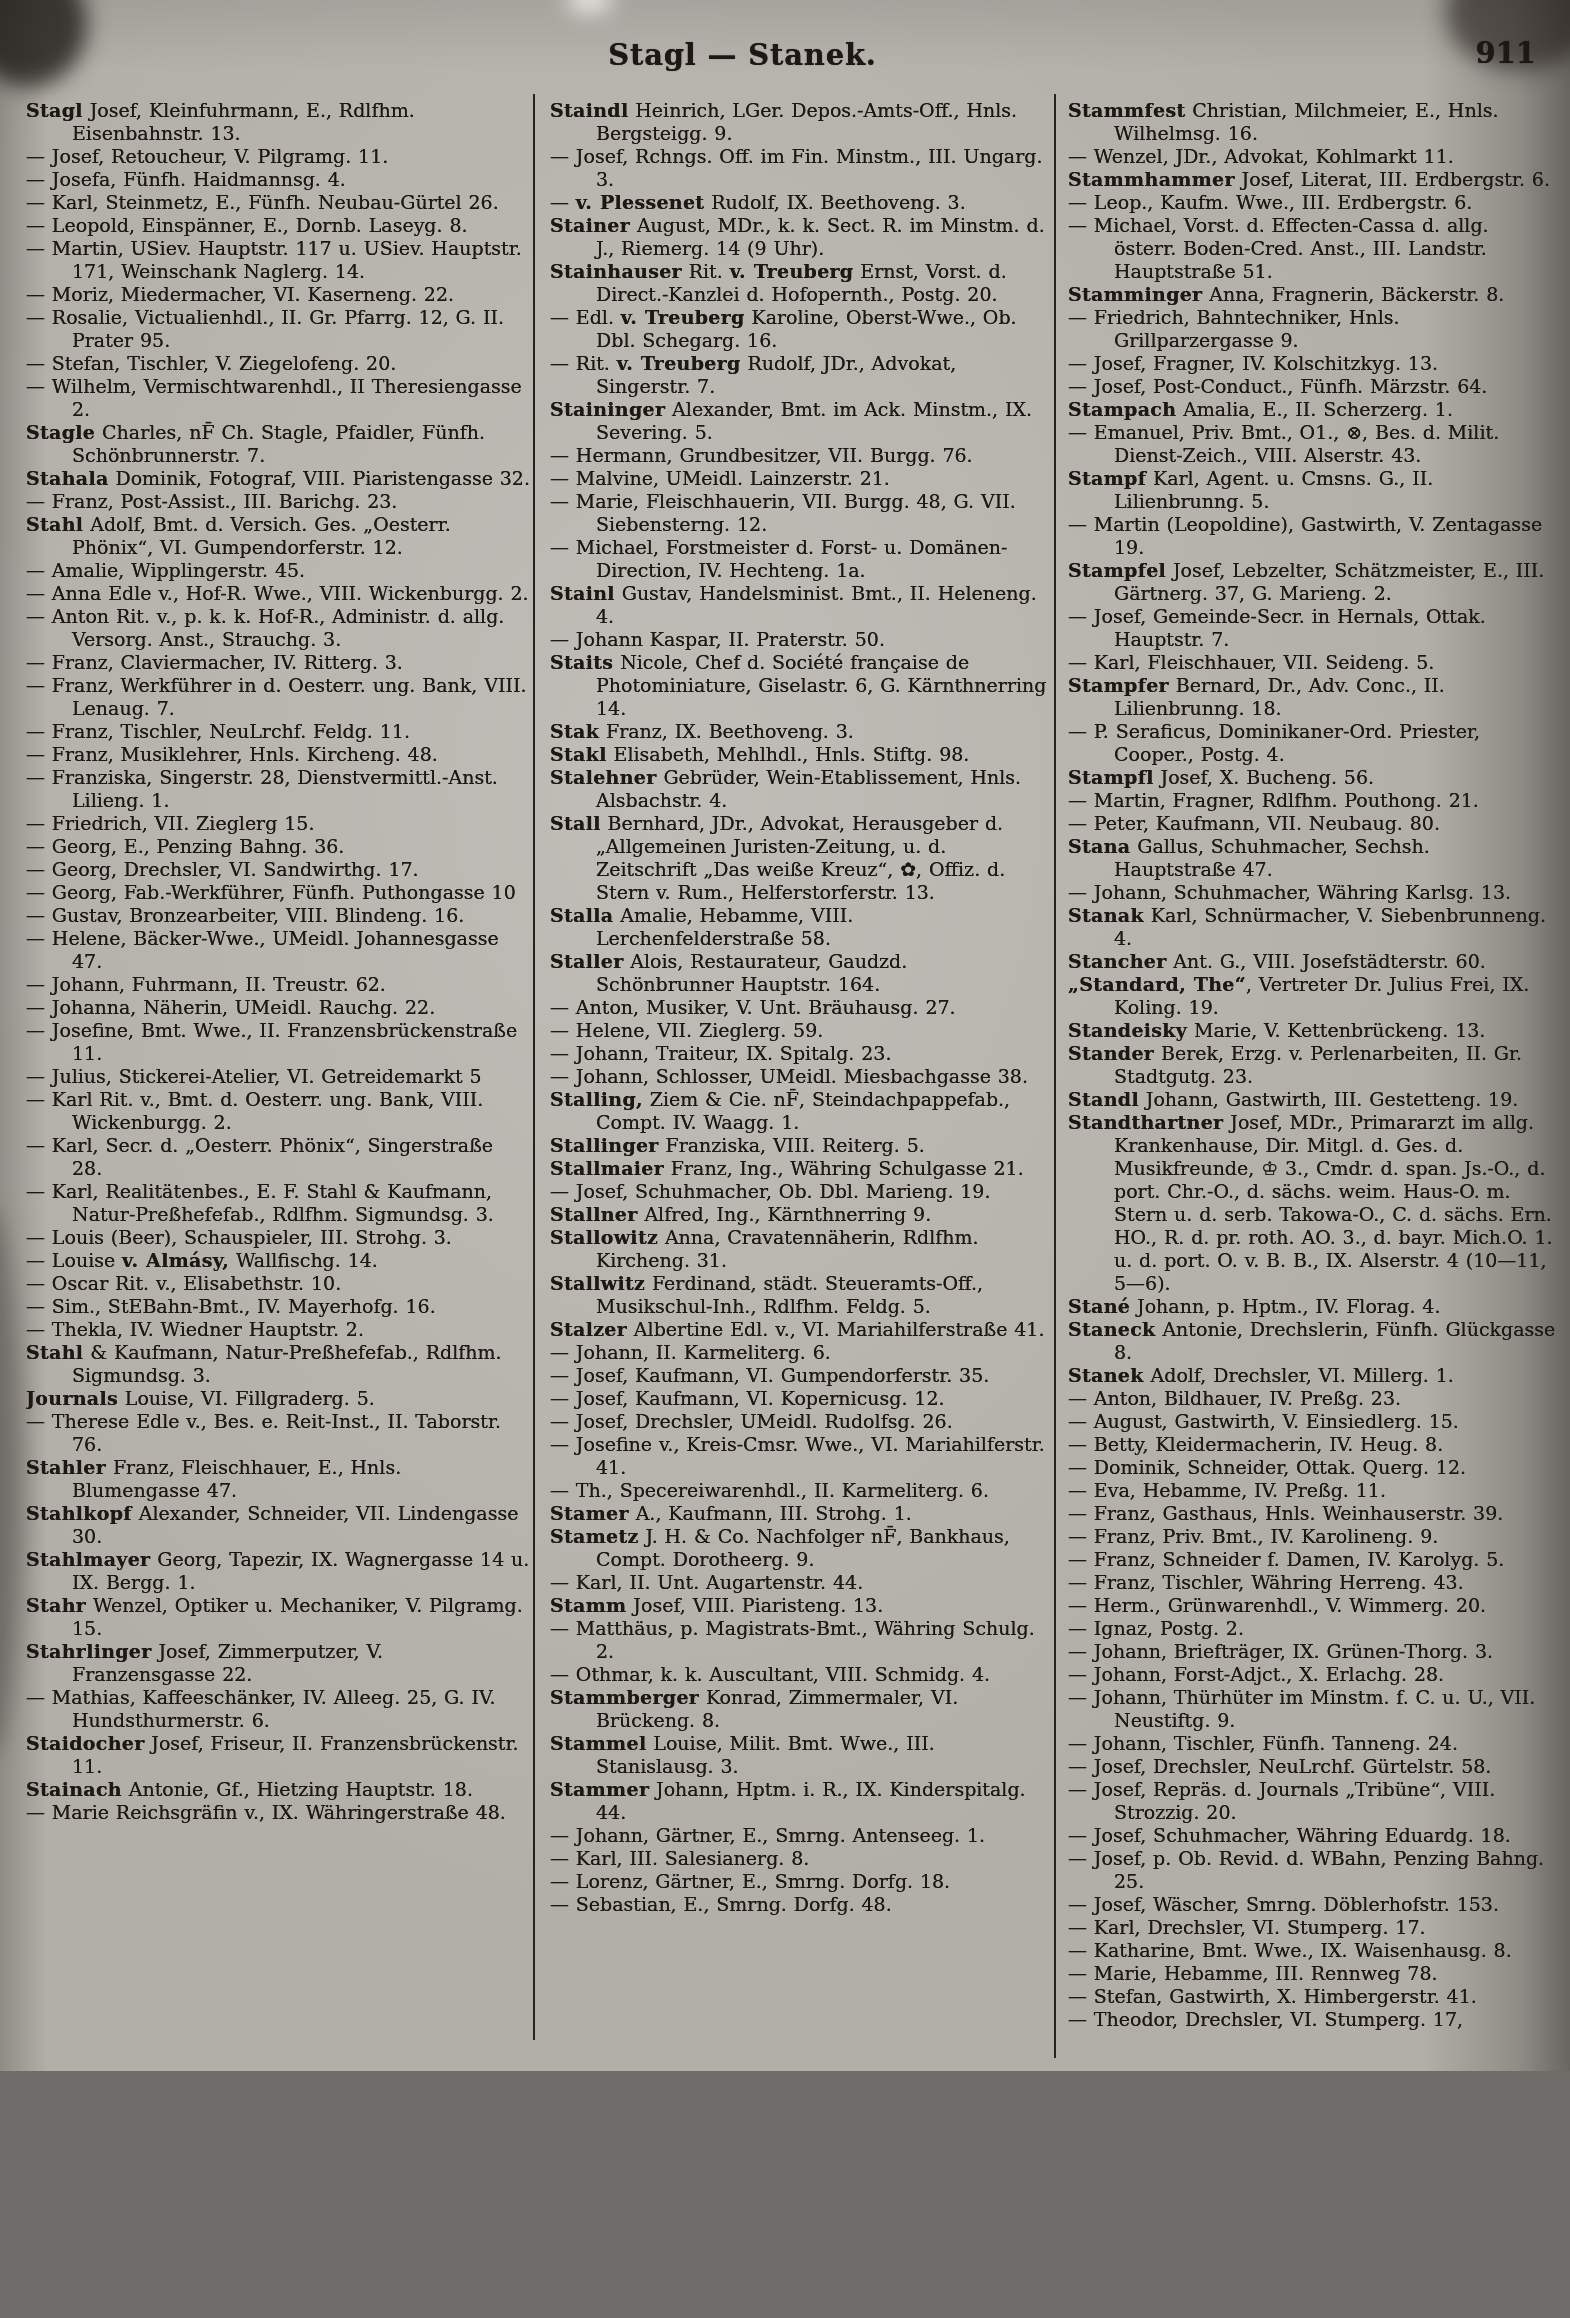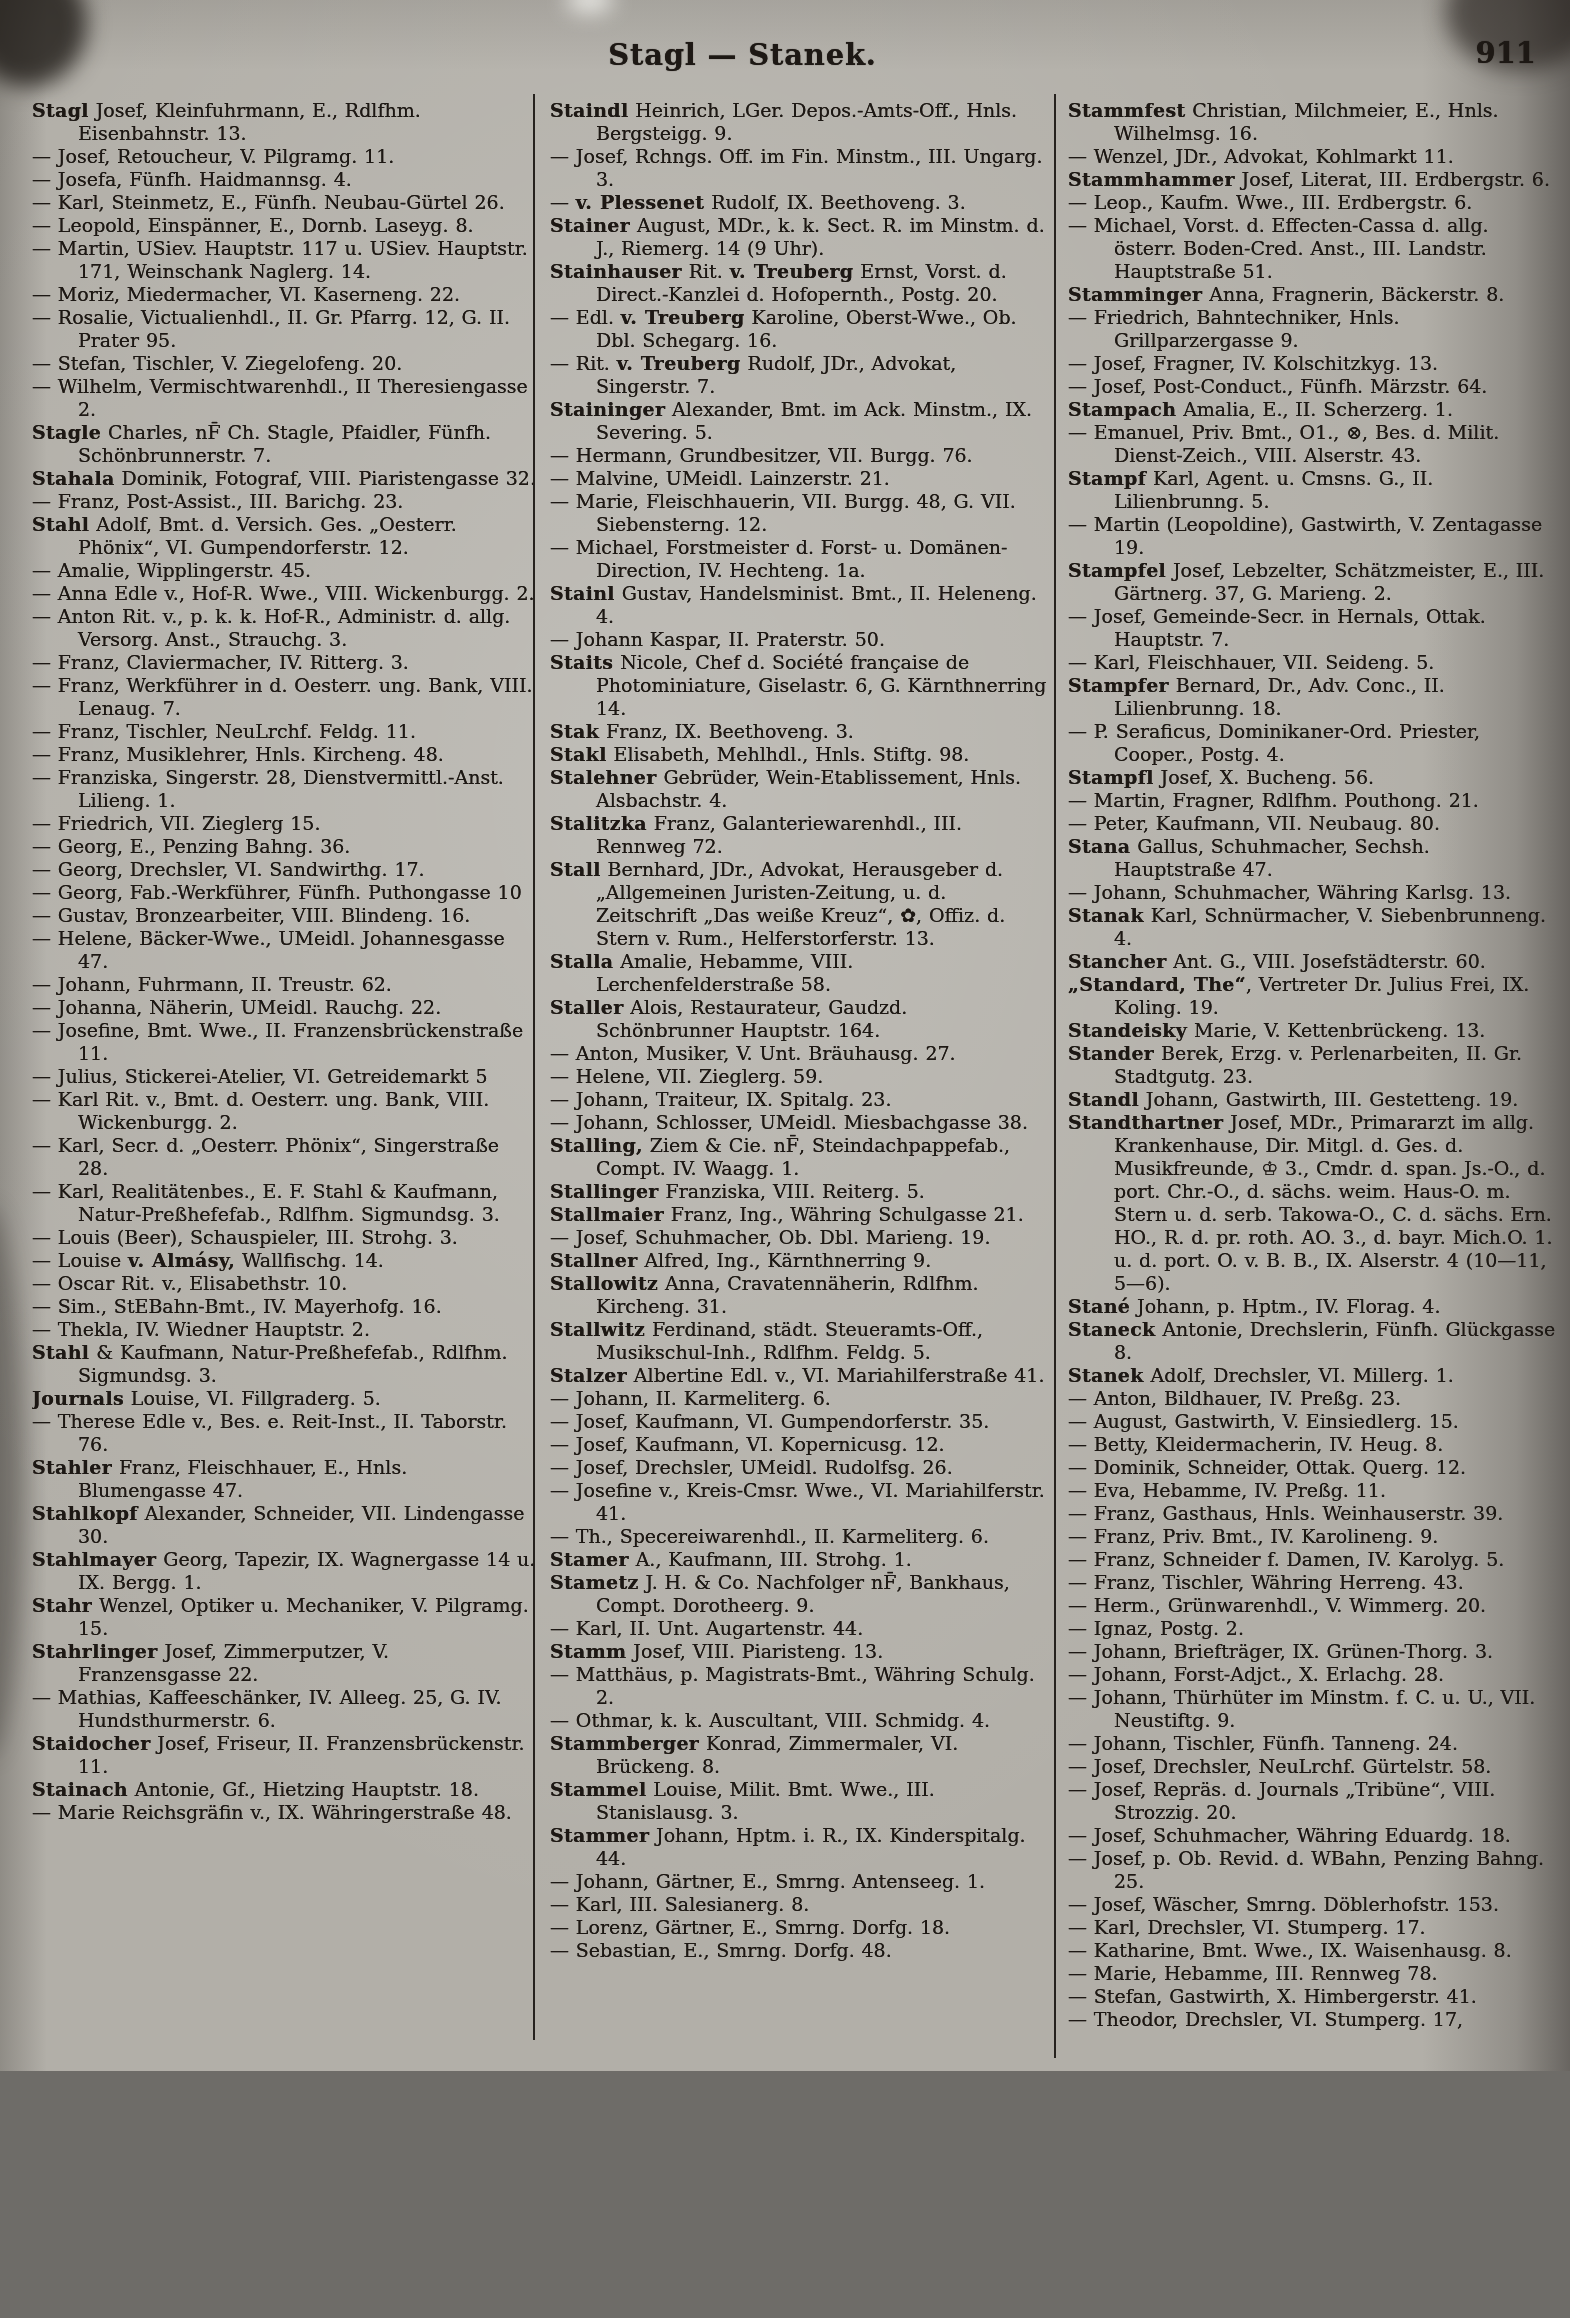"Stagl Josef, Kleinfuhrmann, E., Rdlfhm." #c0 { left: 32px -> 26px }
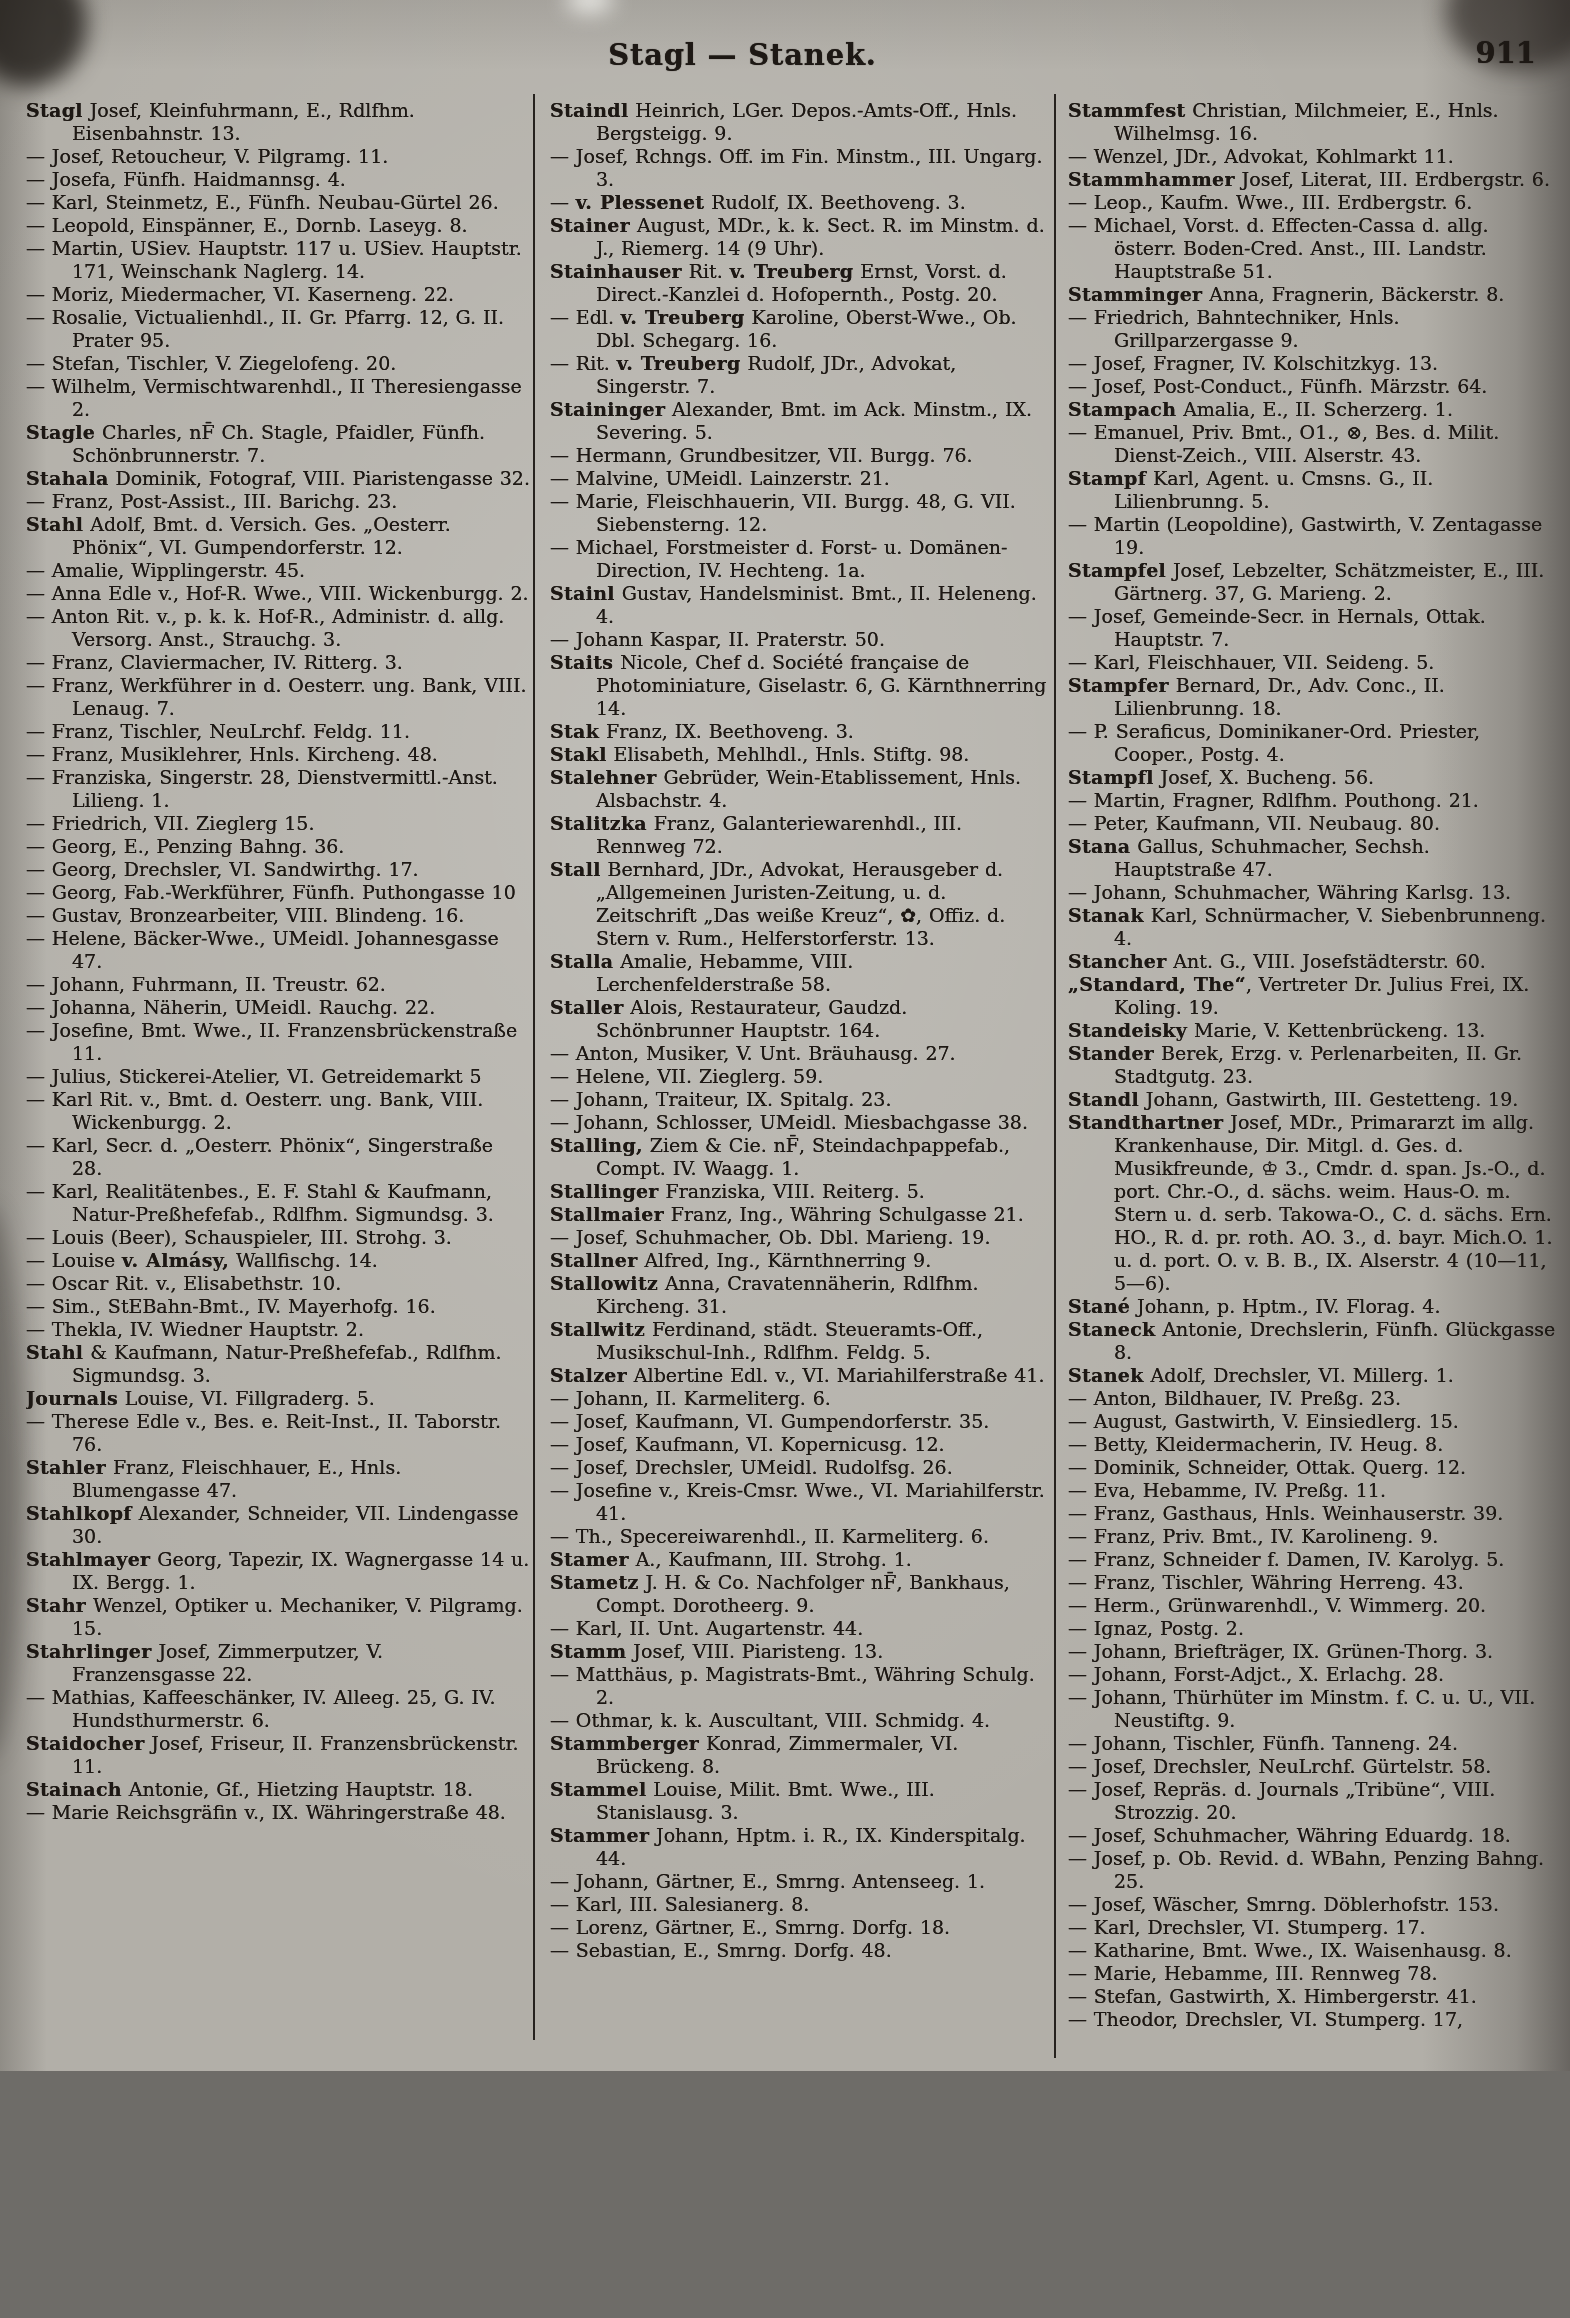"Stalitzka Franz, Galanteriewarenhdl.," p.entry { html: <p><b>Stalitzka</b> Franz, Galanteriewarenhdl., III. Rennweg 72.</p> -> none }
